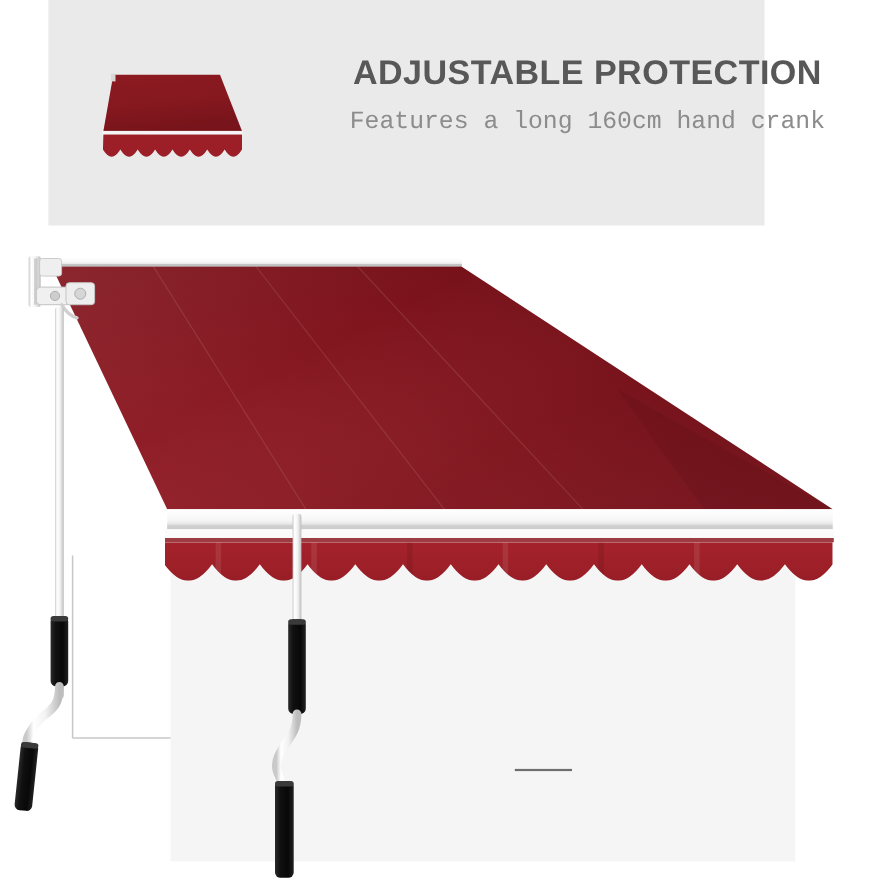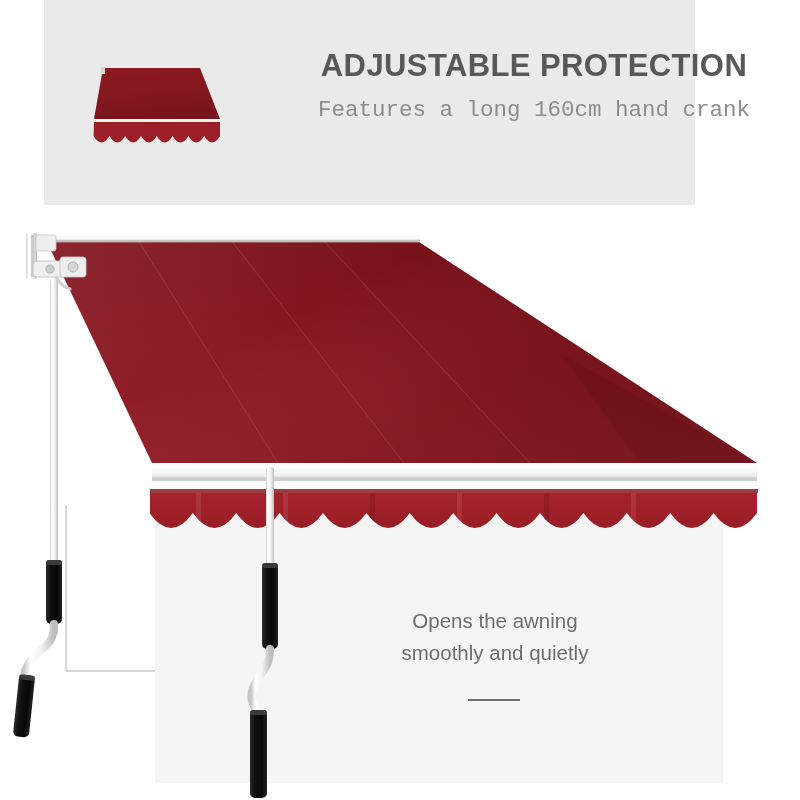"Opens the awning" div.info-text { html: <div> <div>Opens the awning</div> <div>smoothly and quietly</div> </div> -> none }
